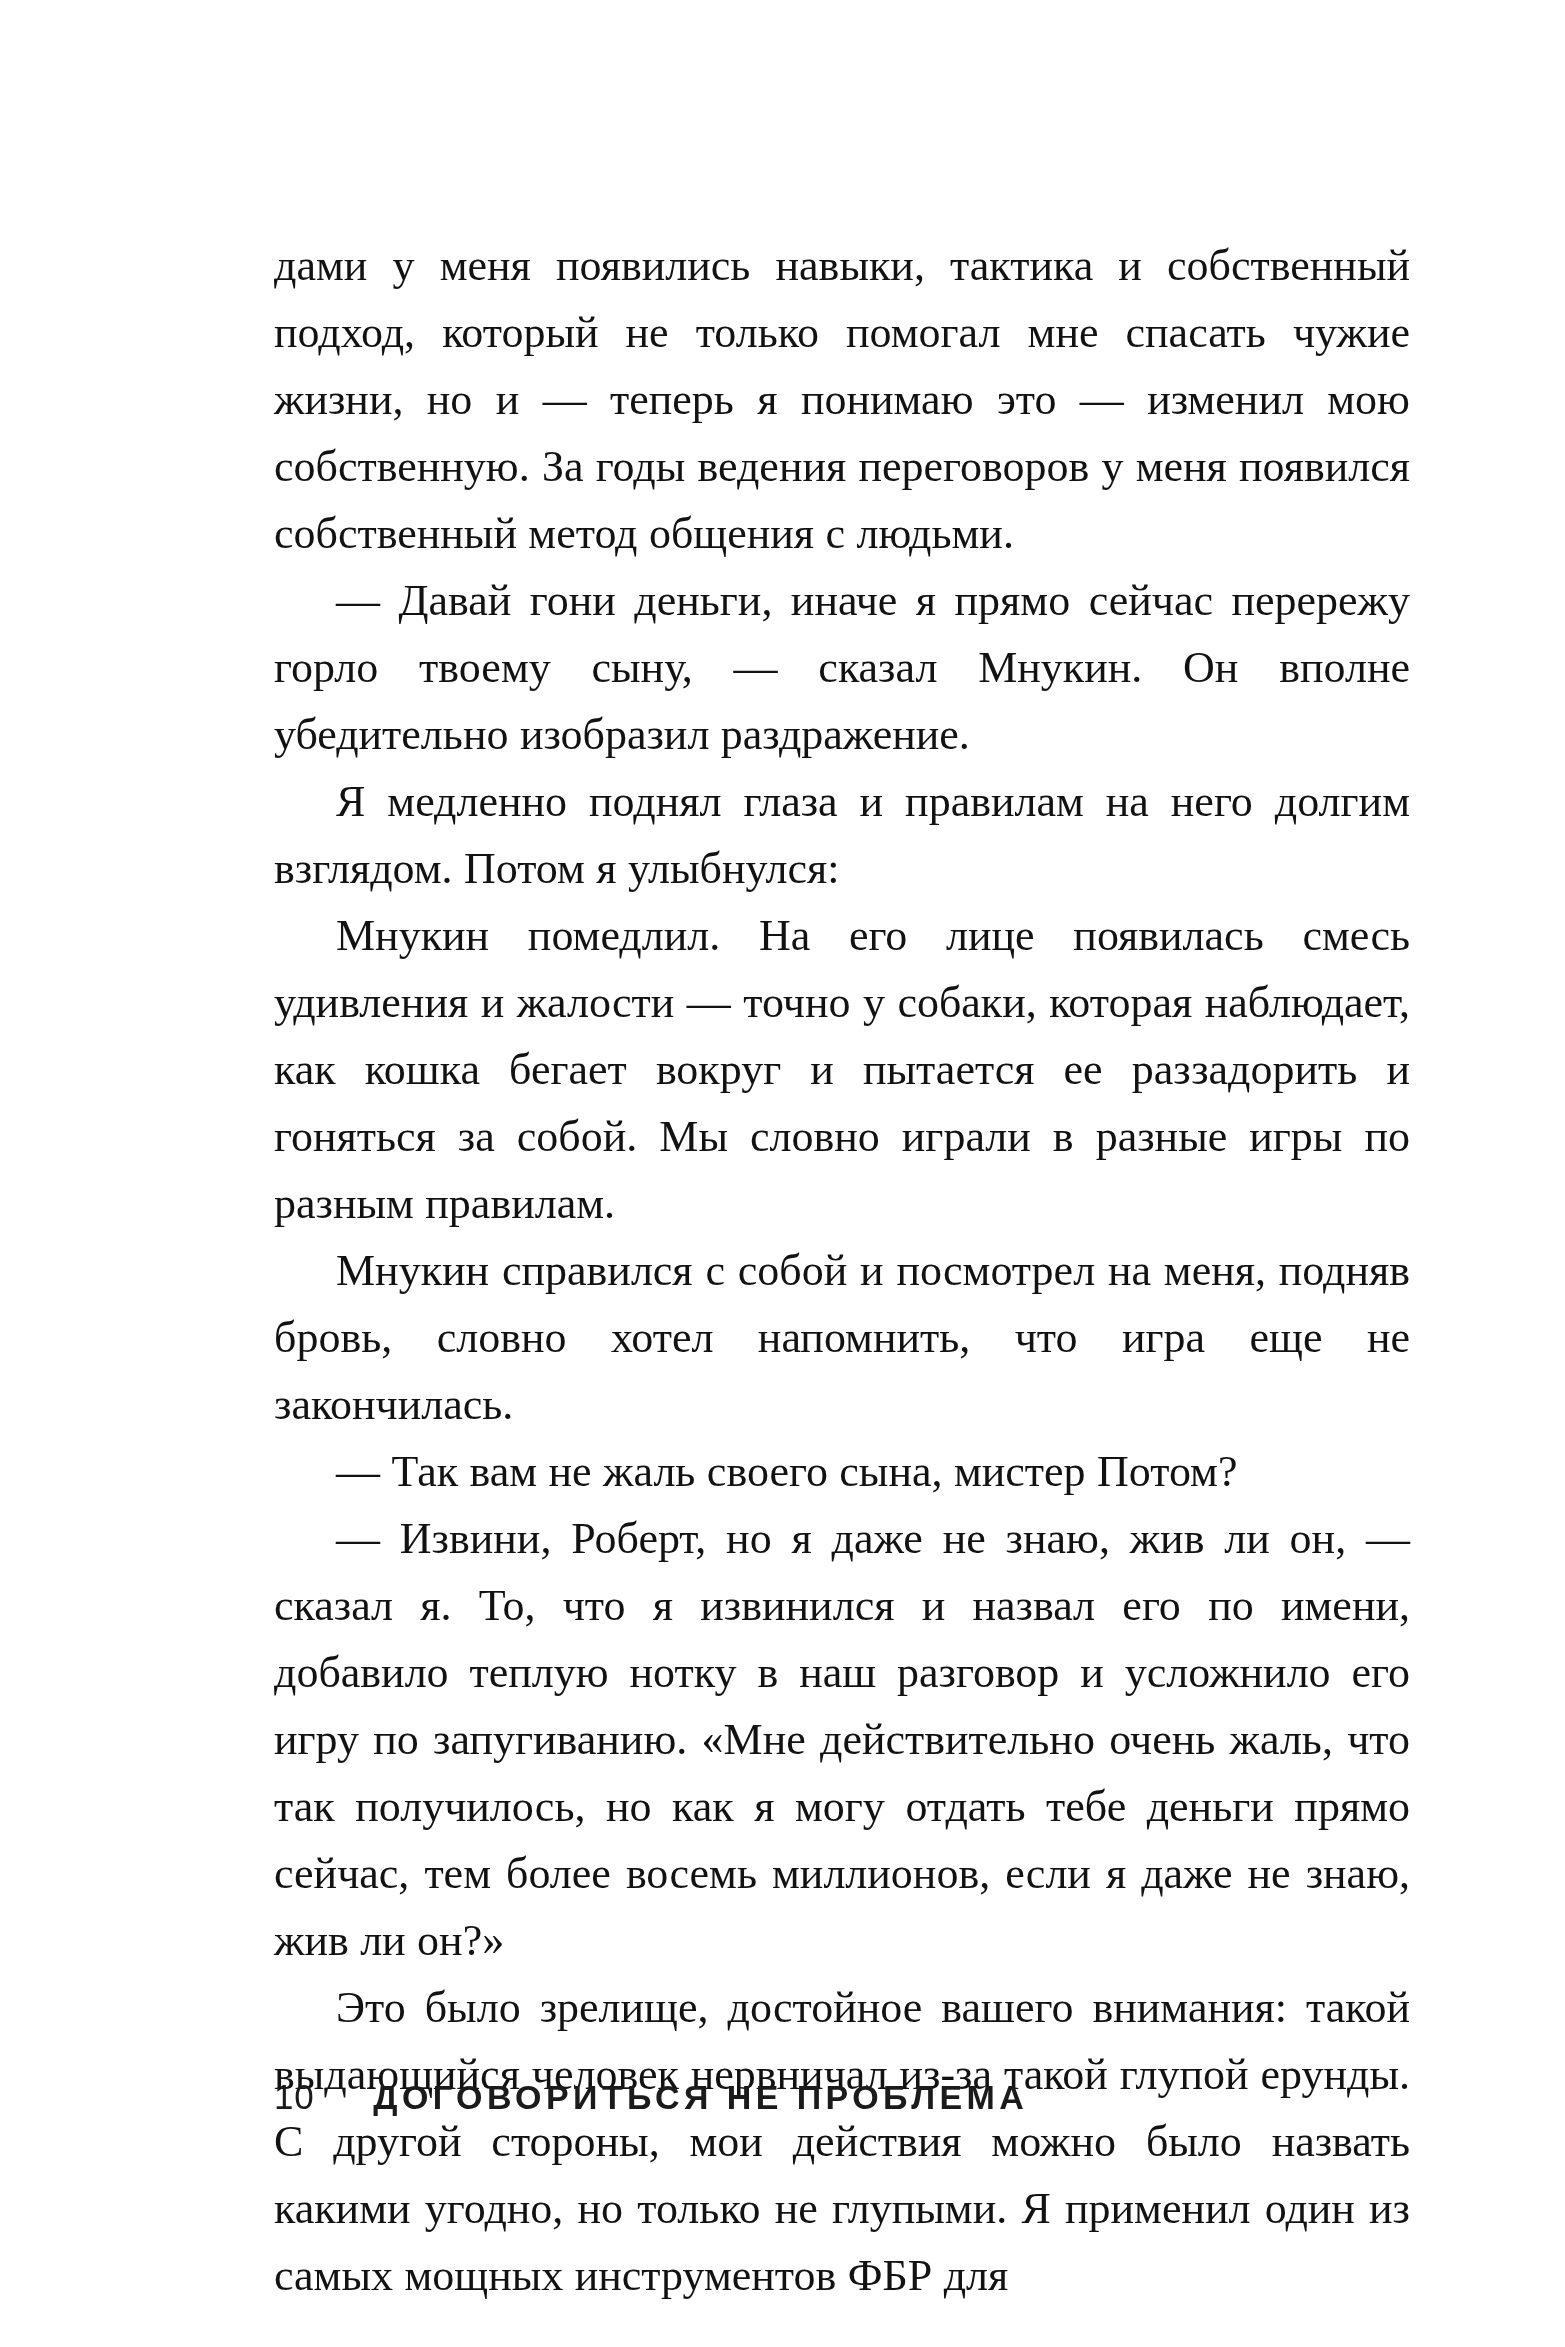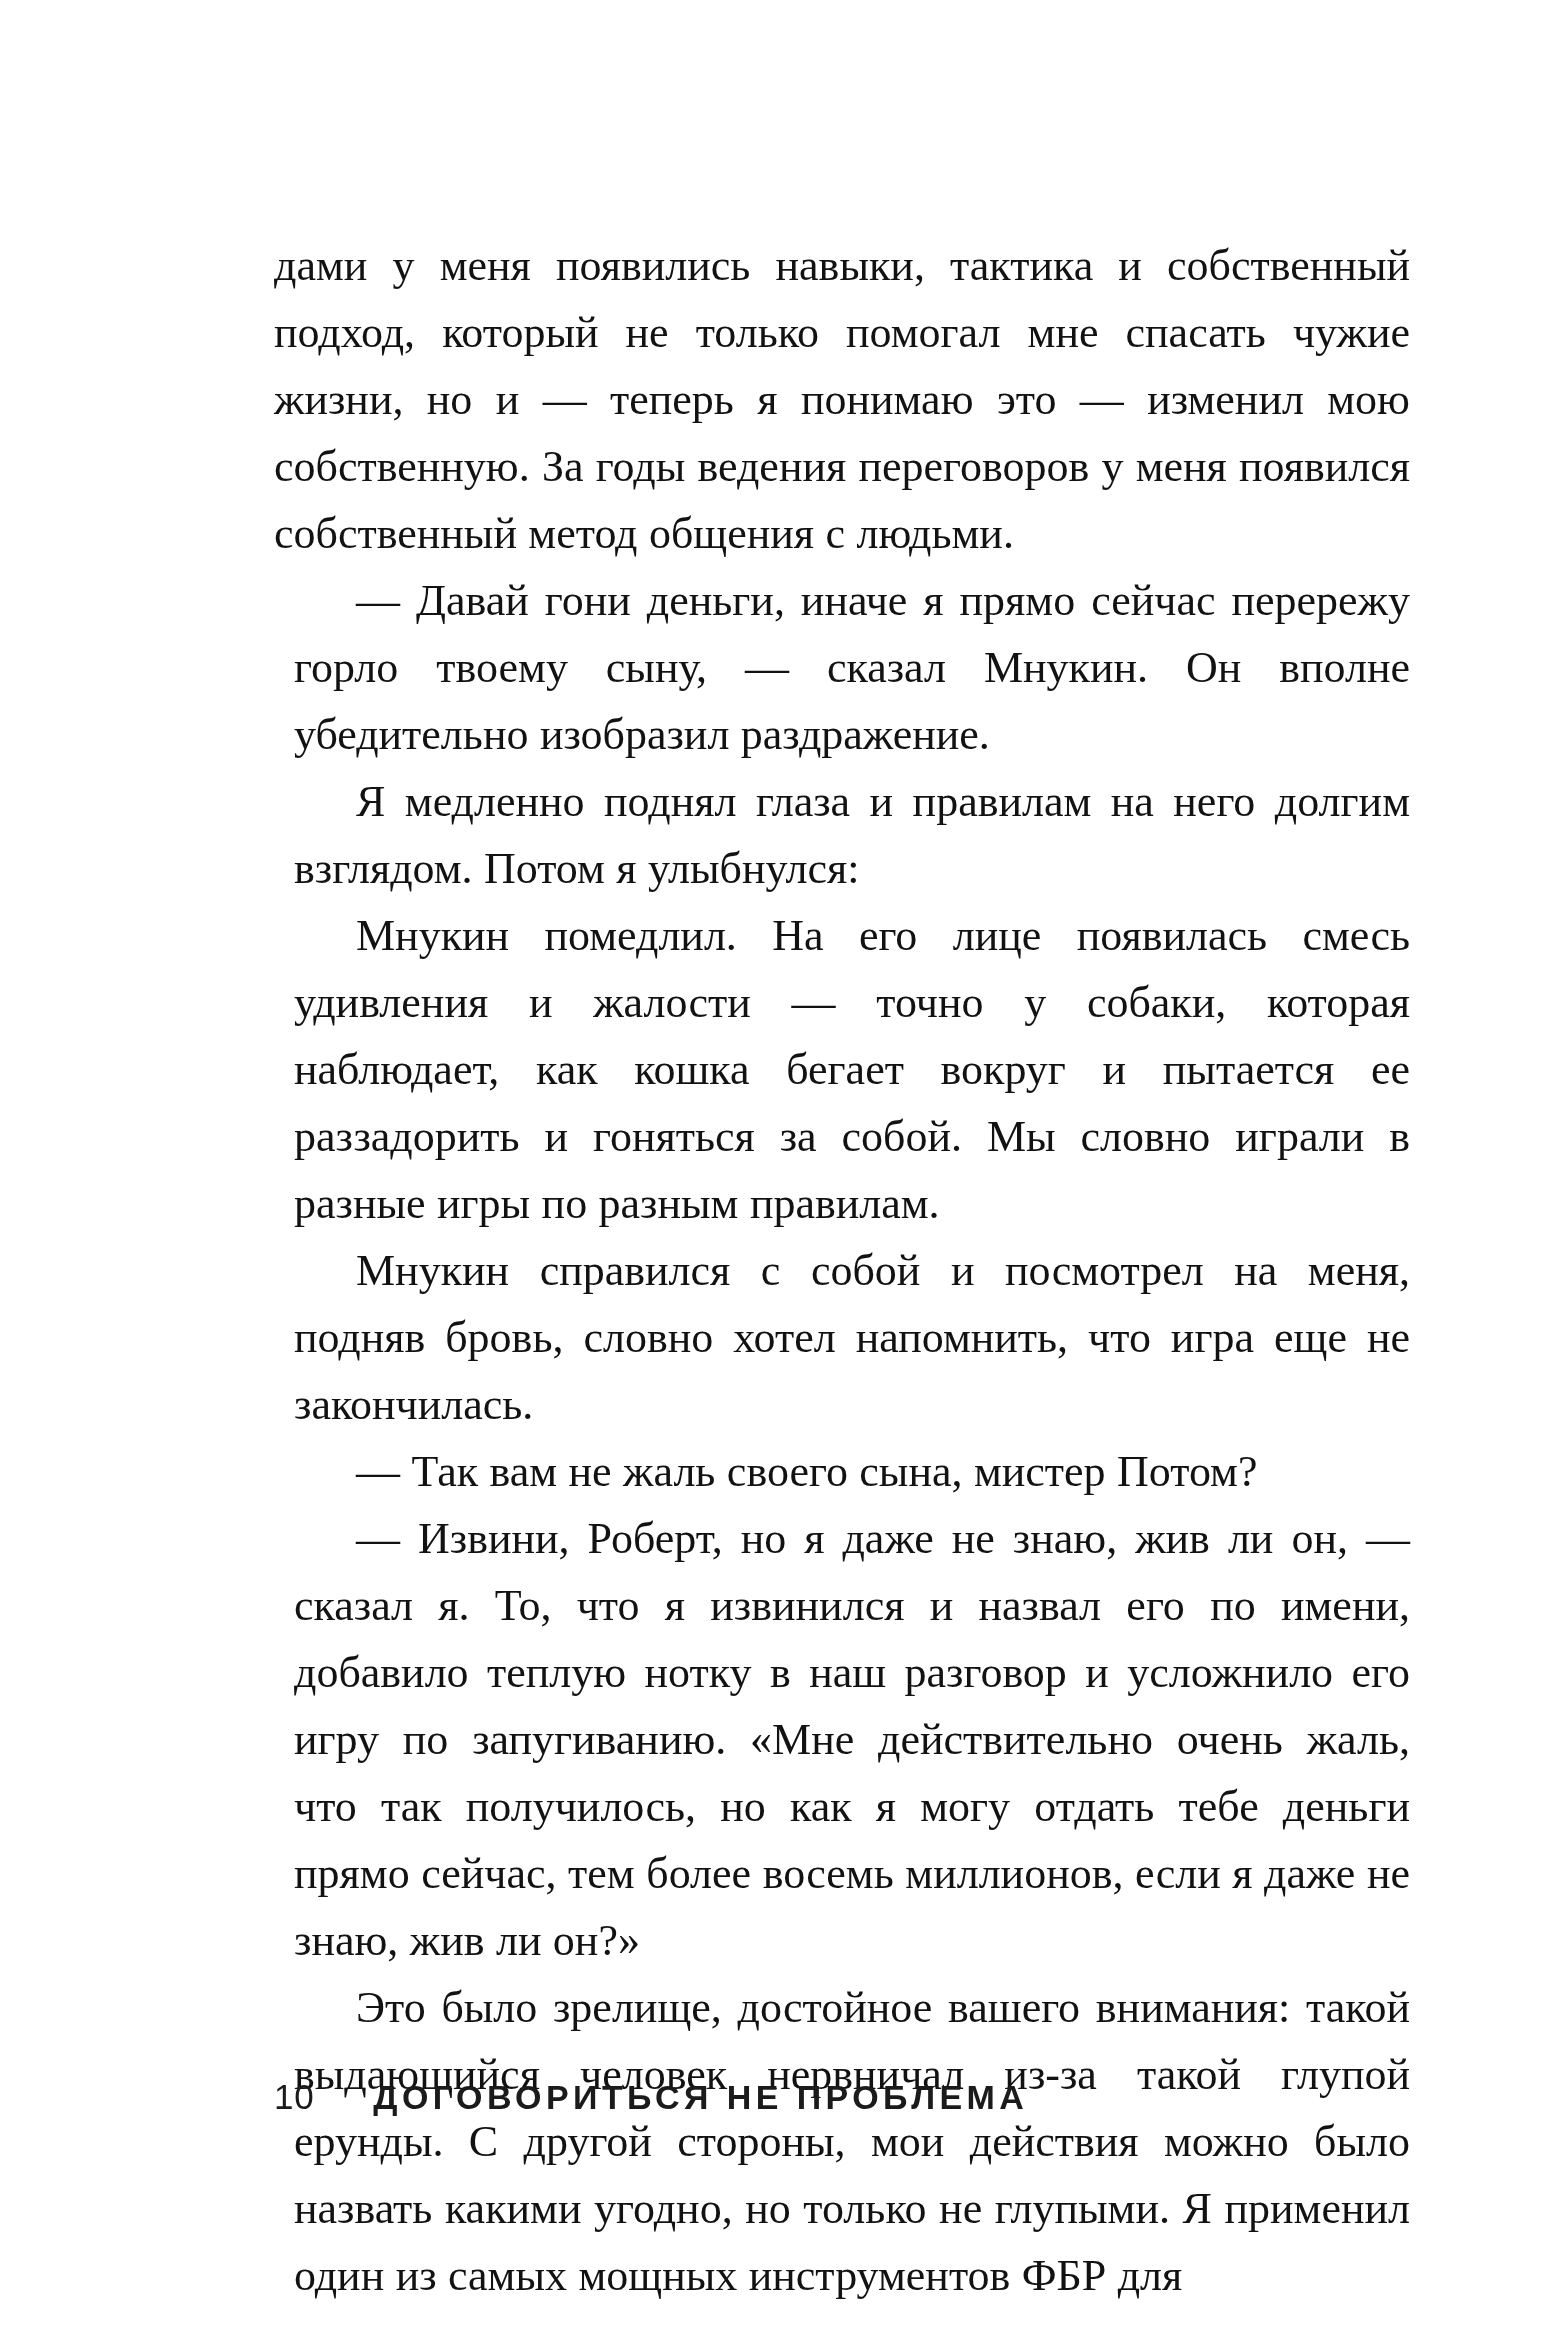"— Давай гони деньги, иначе" .para.indent { margin-left: 20px -> none }
